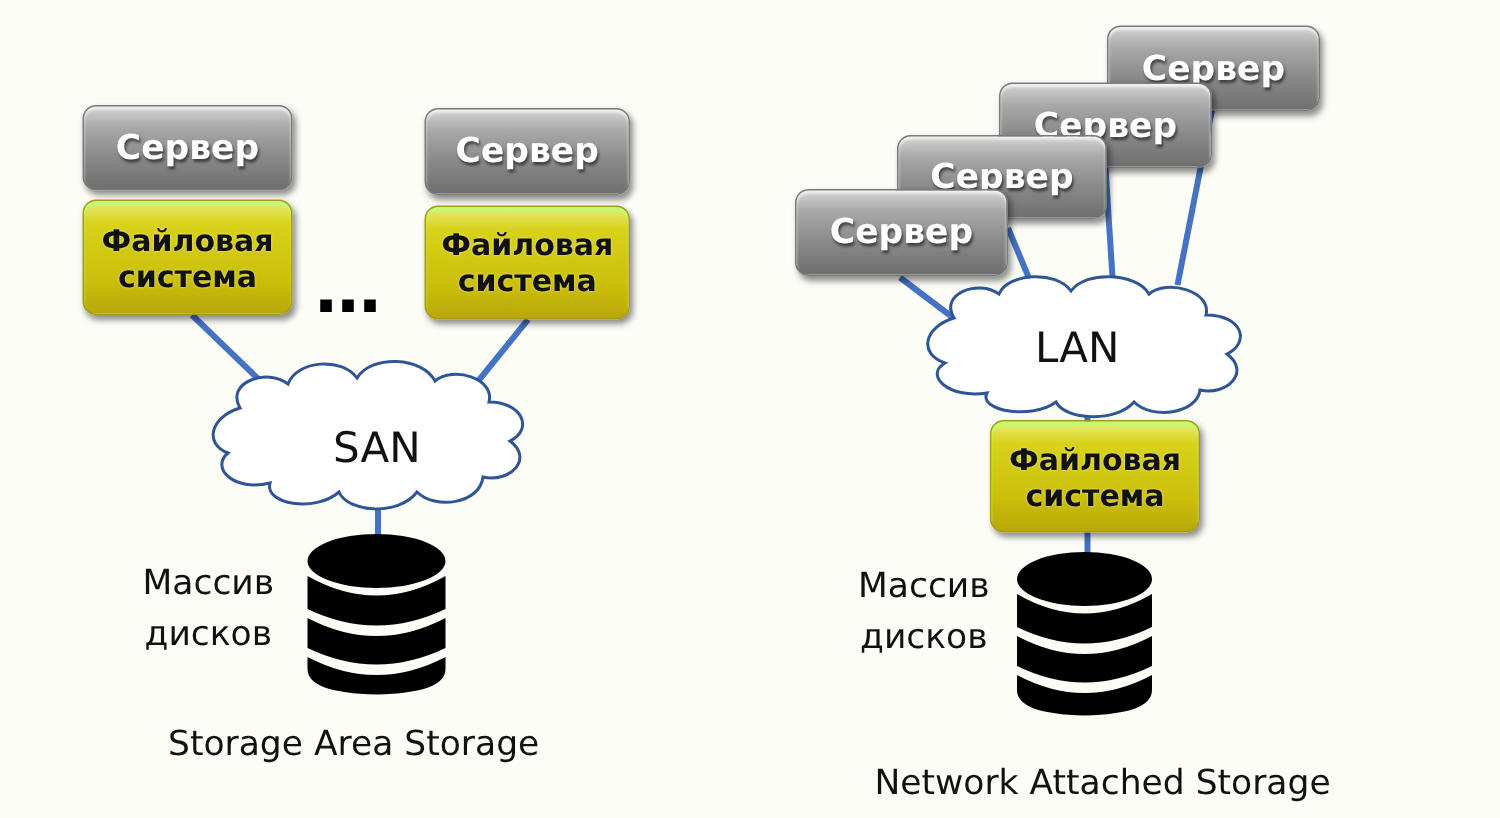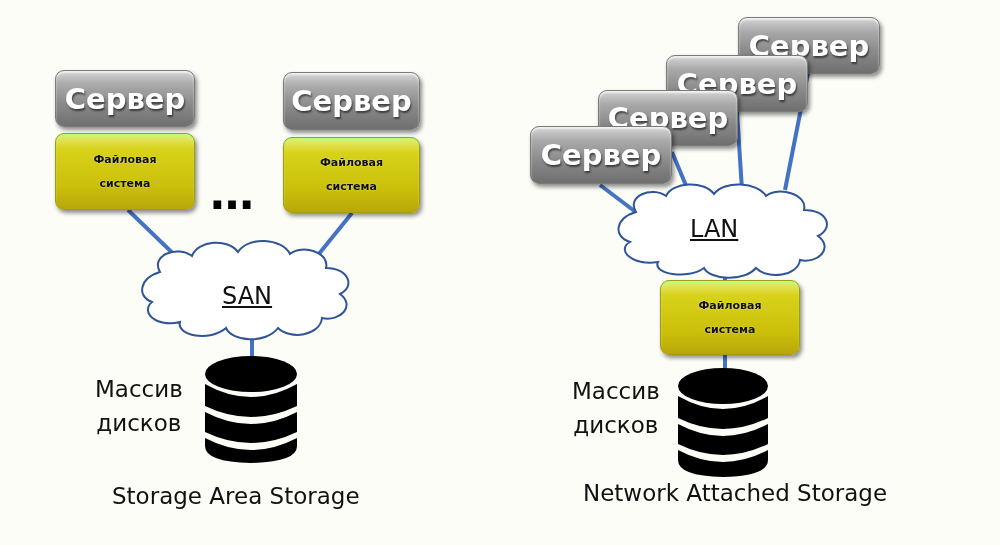"Сервер" .server { font-size: 29px -> 23px }
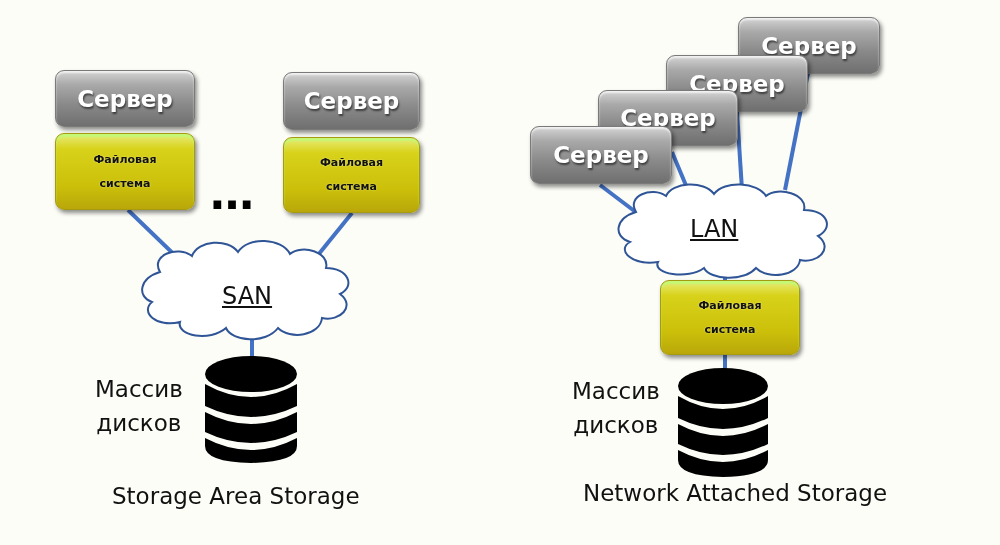"Файловая" .fs { font-size: 11px -> 20px }
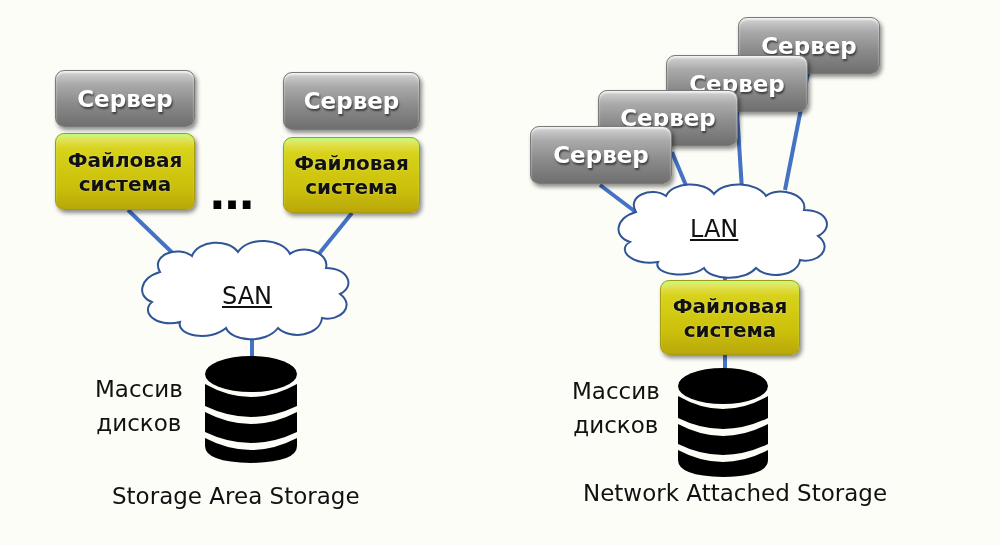"LAN" .cloud-text { font-size: 24px -> 28px; text-decoration: underline -> none }
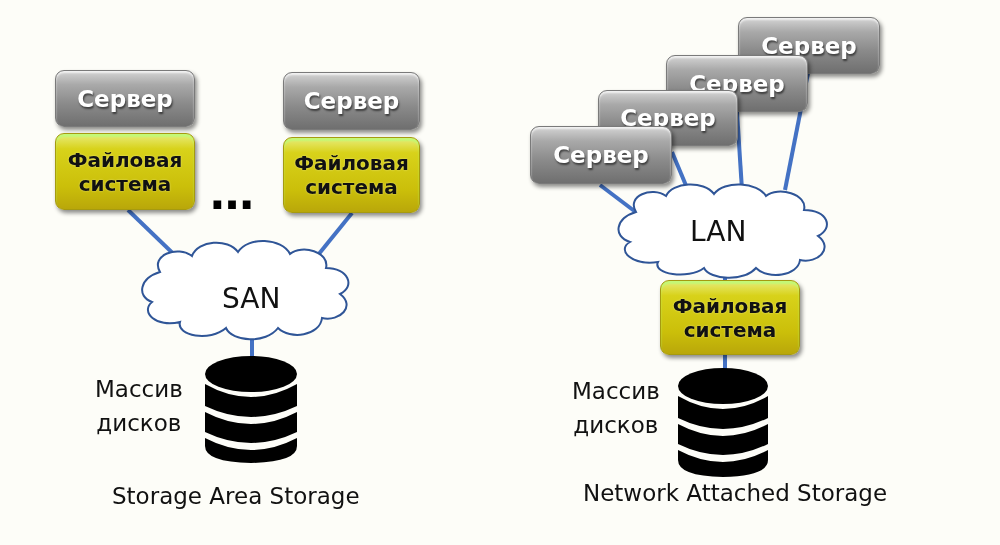"Network Attached Storage" div.label { top: 480px -> 509px }
